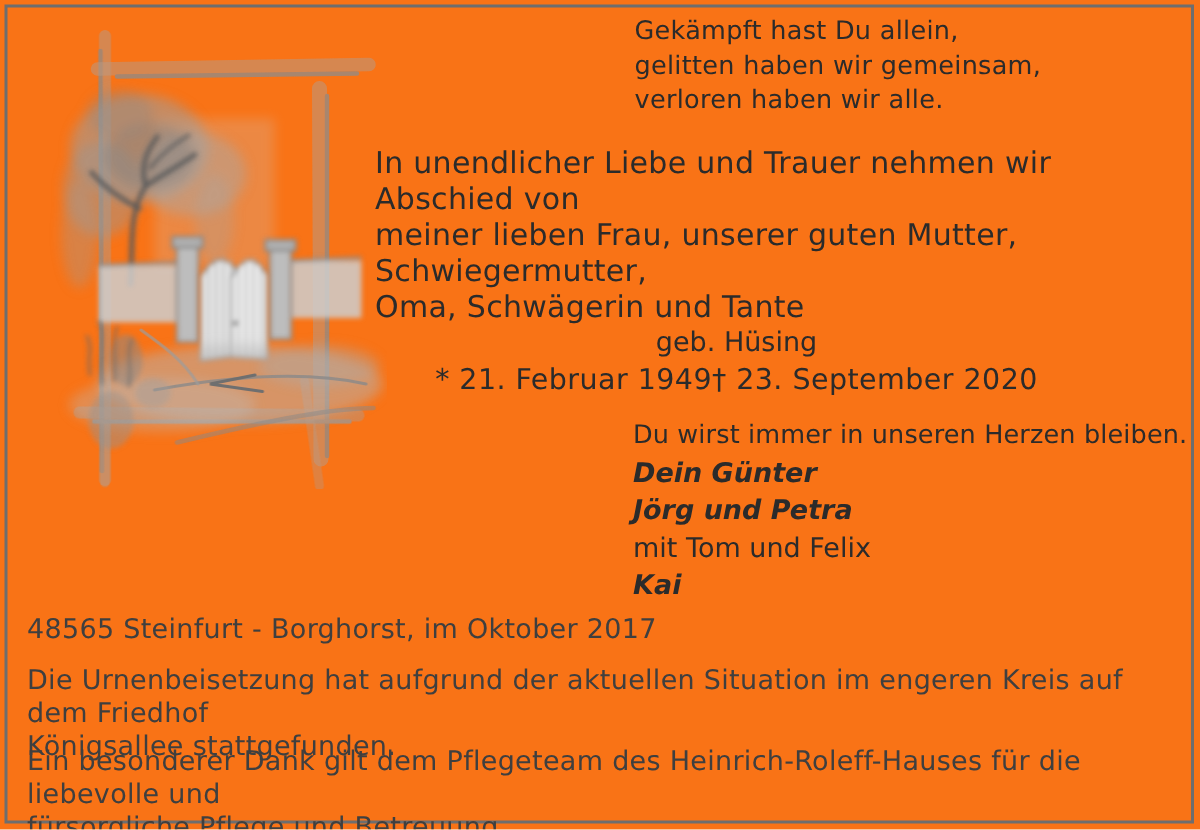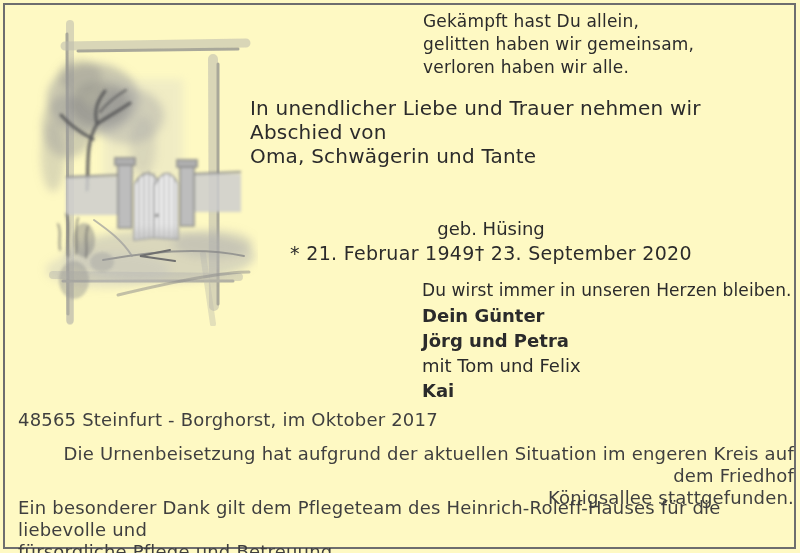"Gekämpft hast Du allein," .page { background: #fef9c3 -> #f97316 }
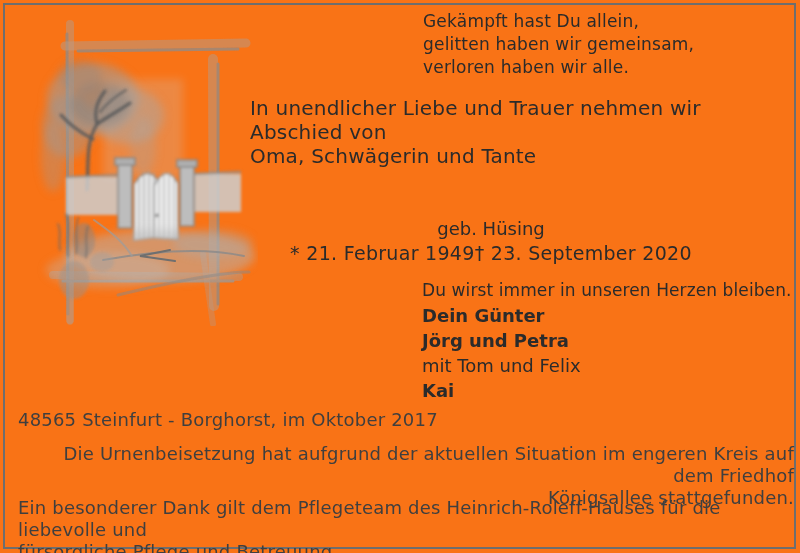"meiner lieben Frau, unserer guten" div { html: none -> <div>meiner lieben Frau, unserer guten Mutter, Schwiegermutter,</div> }
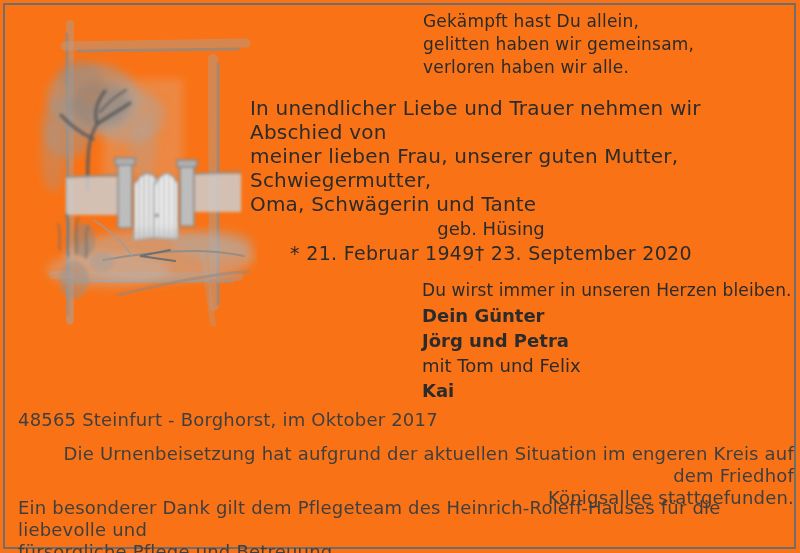"Dein Günter" .mourners .bold { font-style: none -> italic }
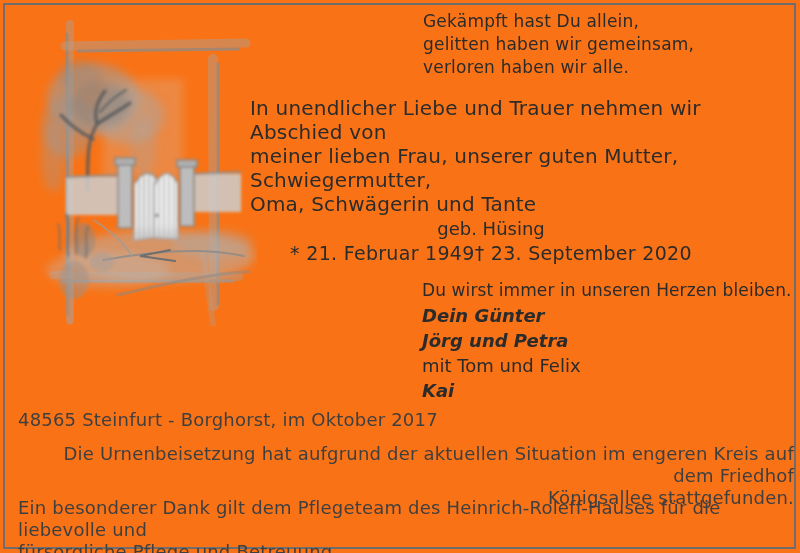"Die Urnenbeisetzung hat aufgrund der" .note.burial { text-align: right -> none }
